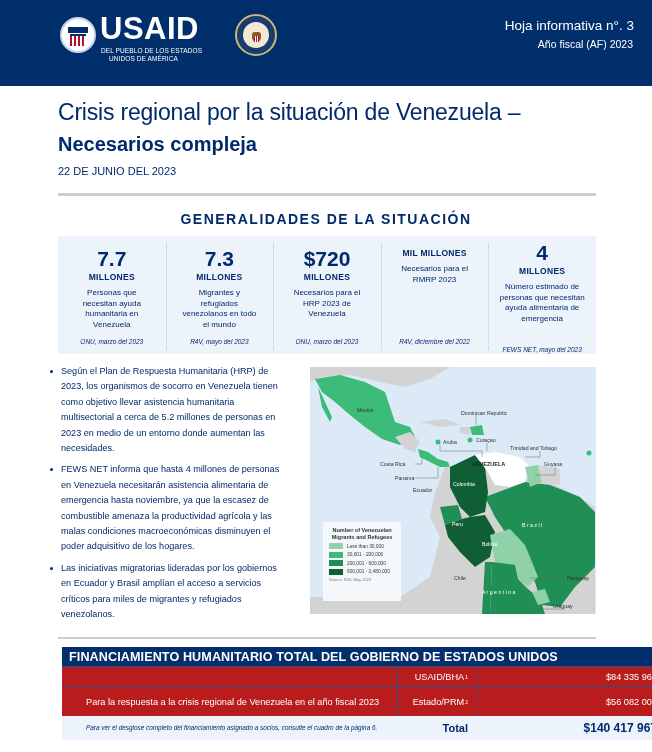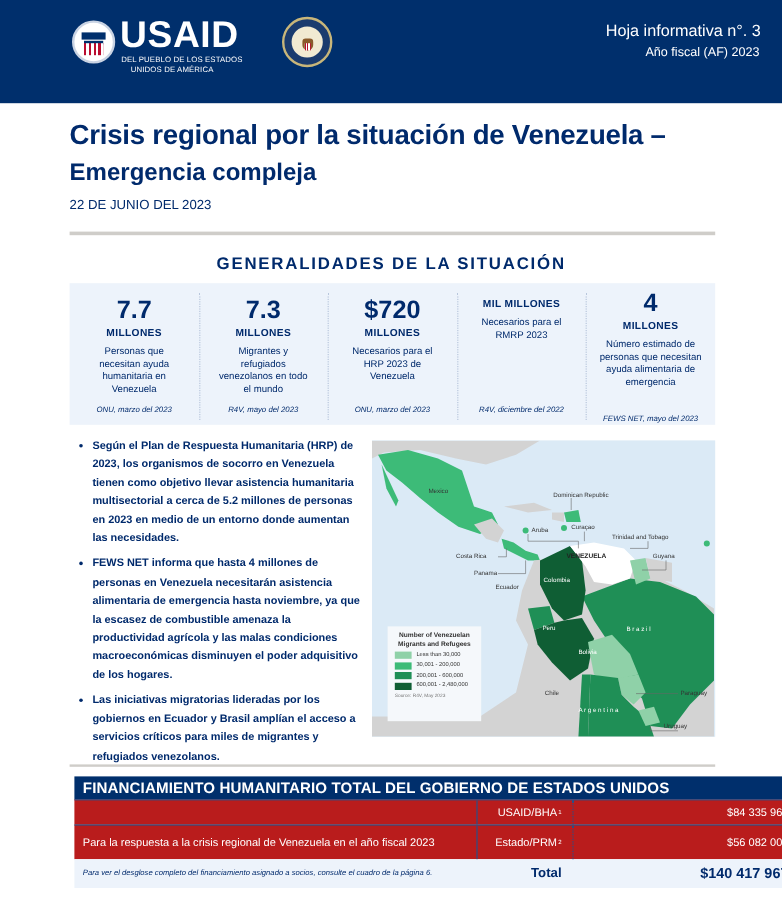"Crisis regional por la situación" .title { font-weight: bold -> normal }
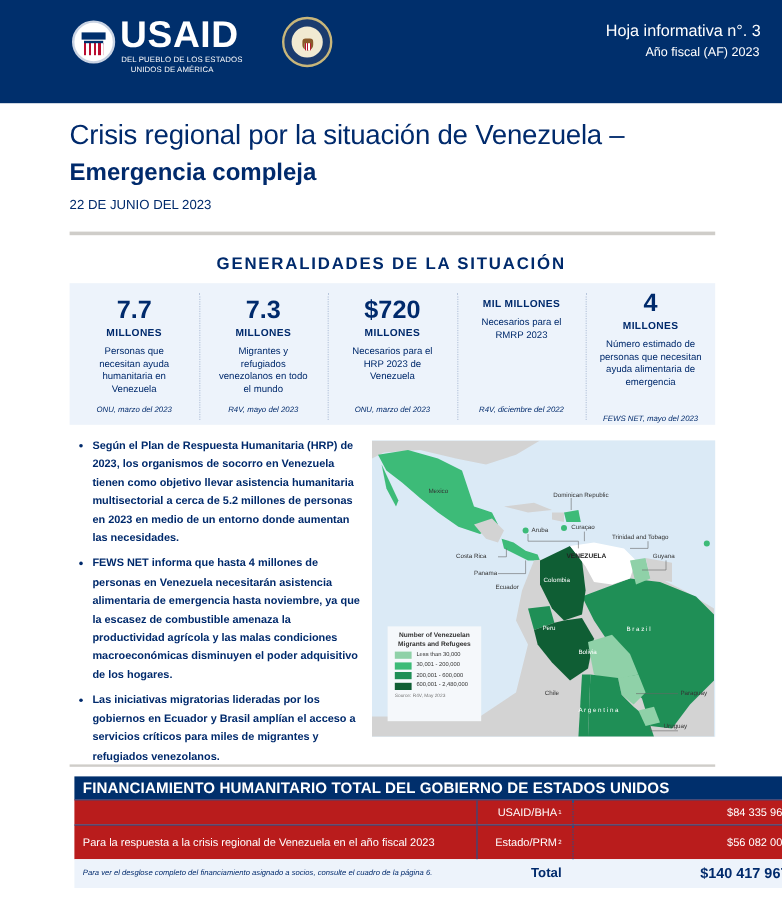"Emergencia compleja" h2.subtitle { text: Emergencia -> Necesarios }
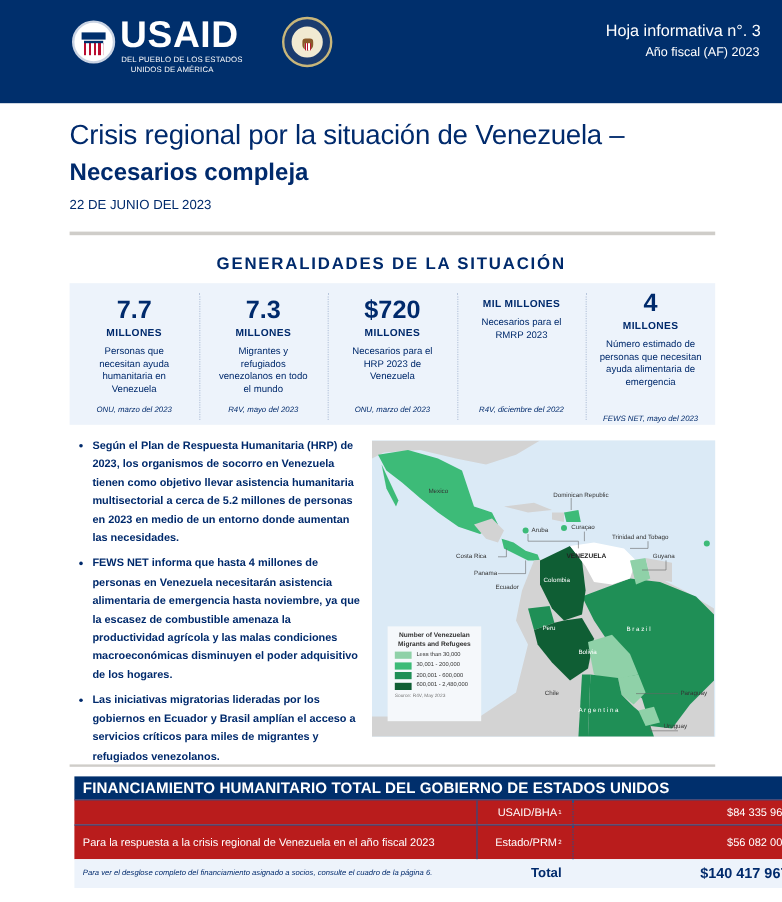"Según el Plan de Respuesta" .bullets { font-weight: bold -> none; left: 64px -> 48px }
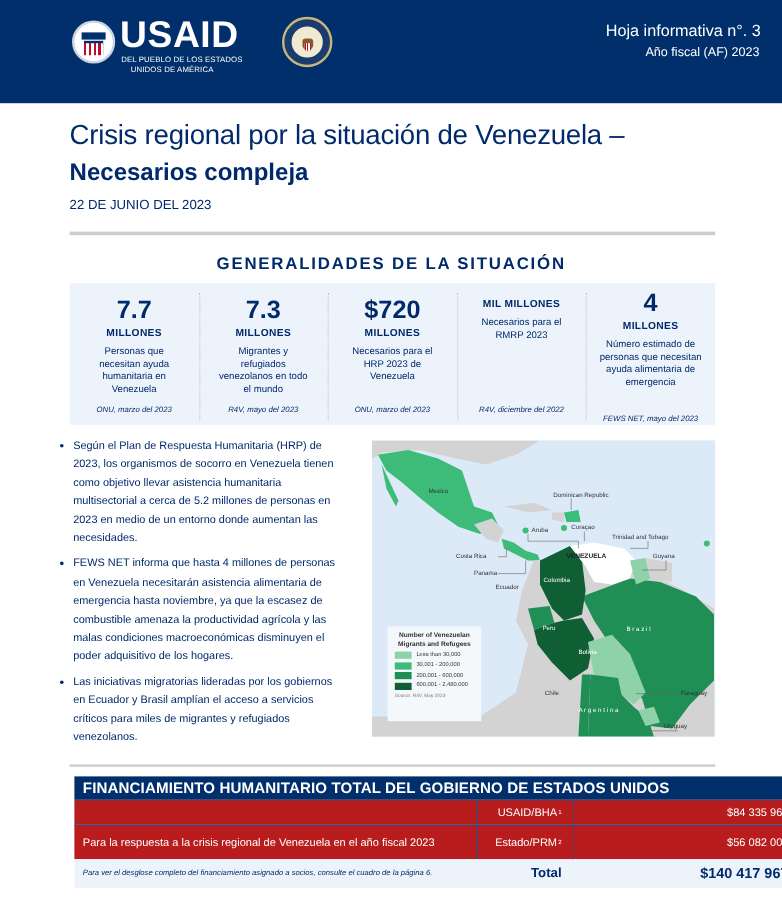"Para la respuesta a la" .fund .c1 { padding-left: 7px -> 24px }
